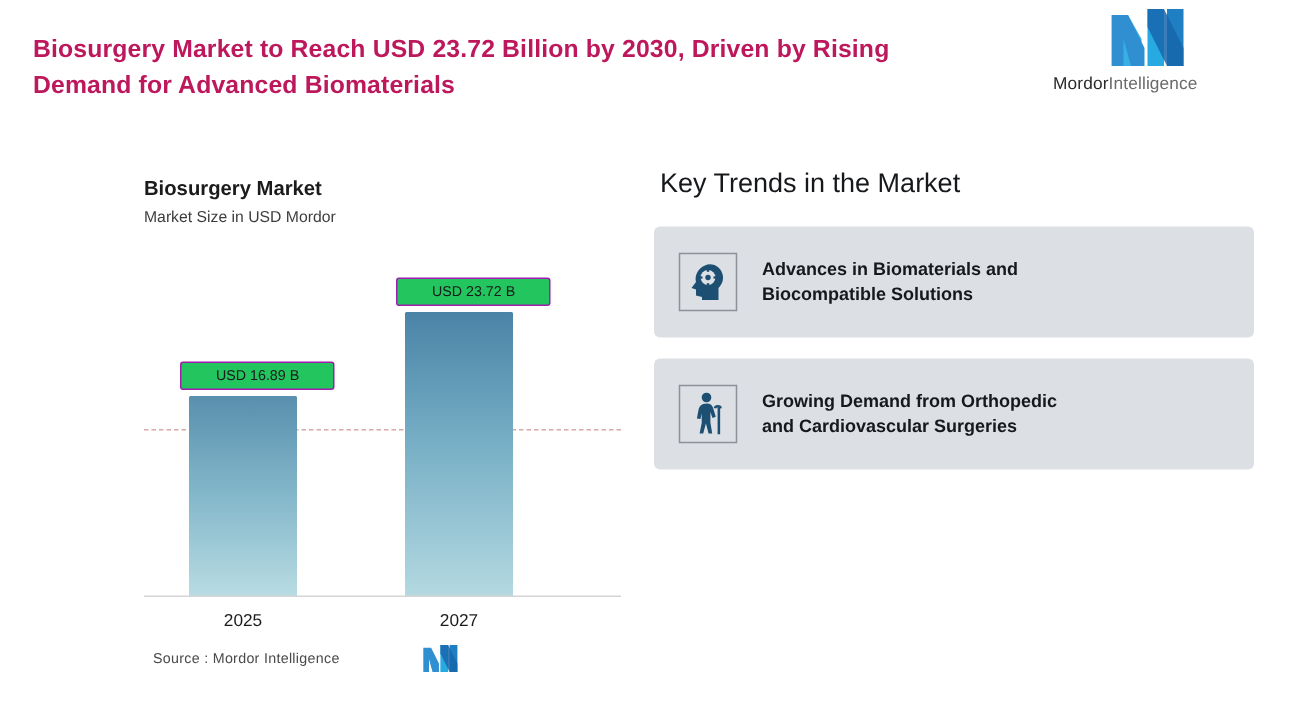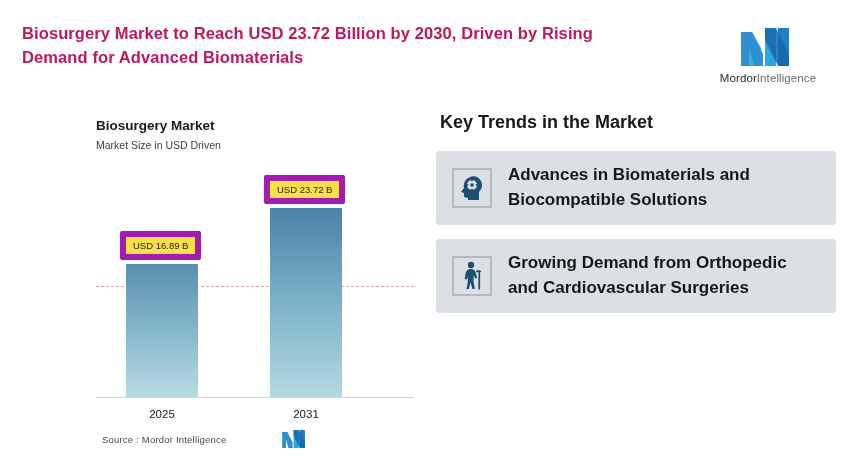"MordorIntelligence" .brand { text-align: center -> left; top: 28px -> 6px }
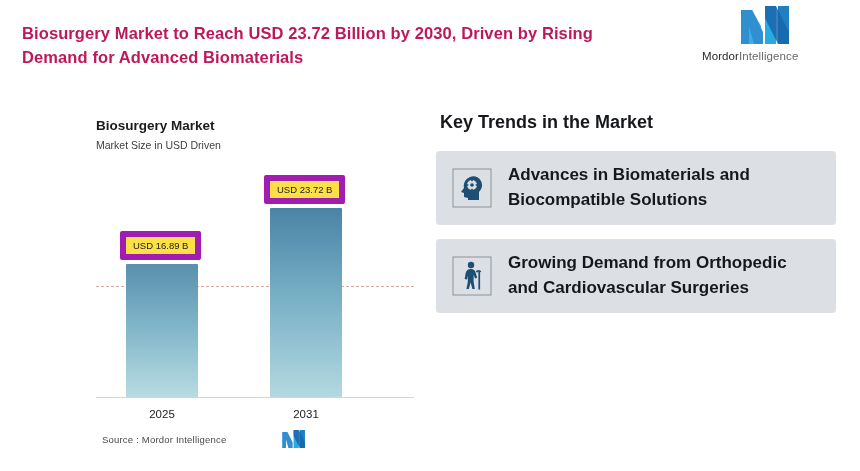"Key Trends in the Market" .trends-title { font-weight: bold -> normal }
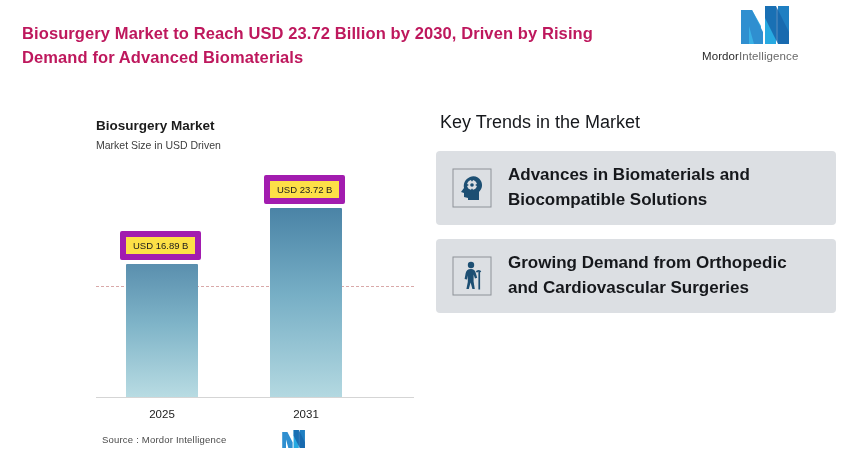"Market Size in USD Driven" div.chart-sub { text: Driven -> Mordor }
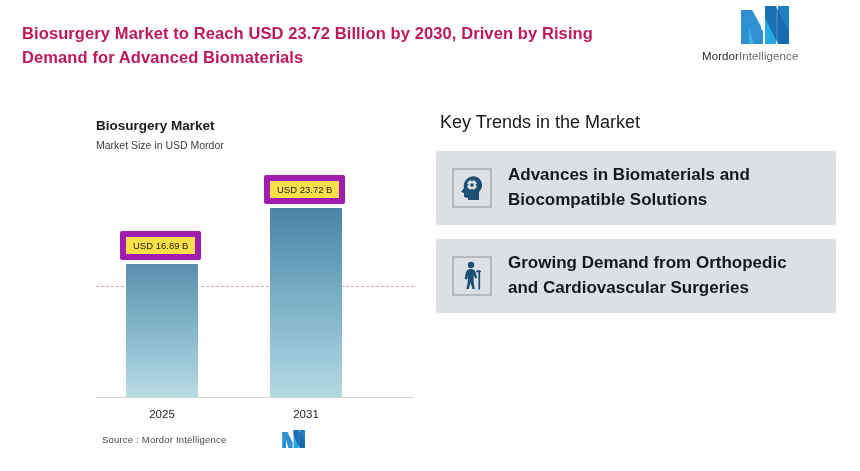"Advances in Biomaterials and" .trend-text { font-size: 17px -> 12px }
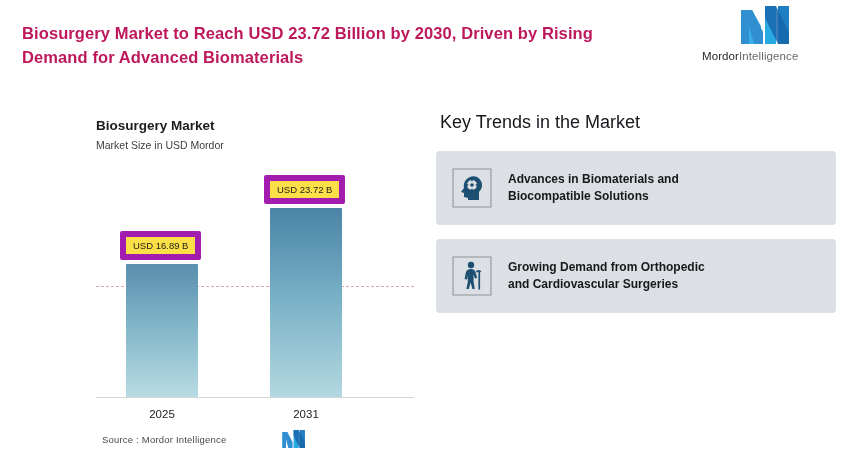"USD 23.72 B" .value-tag { background: #fde047 -> #22c55e; border: 6px solid #a21caf -> 1px solid #a21caf; padding: 3px 7px -> 3px 23px }
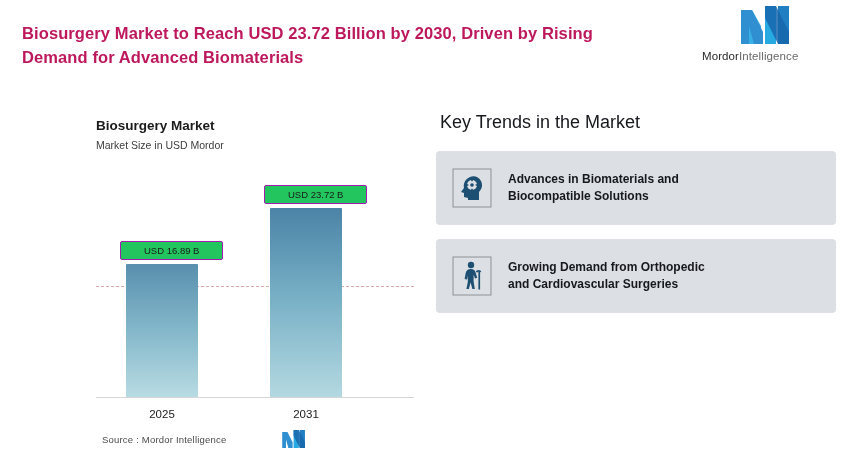"2031" div.x-label { text: 2031 -> 2027 }
